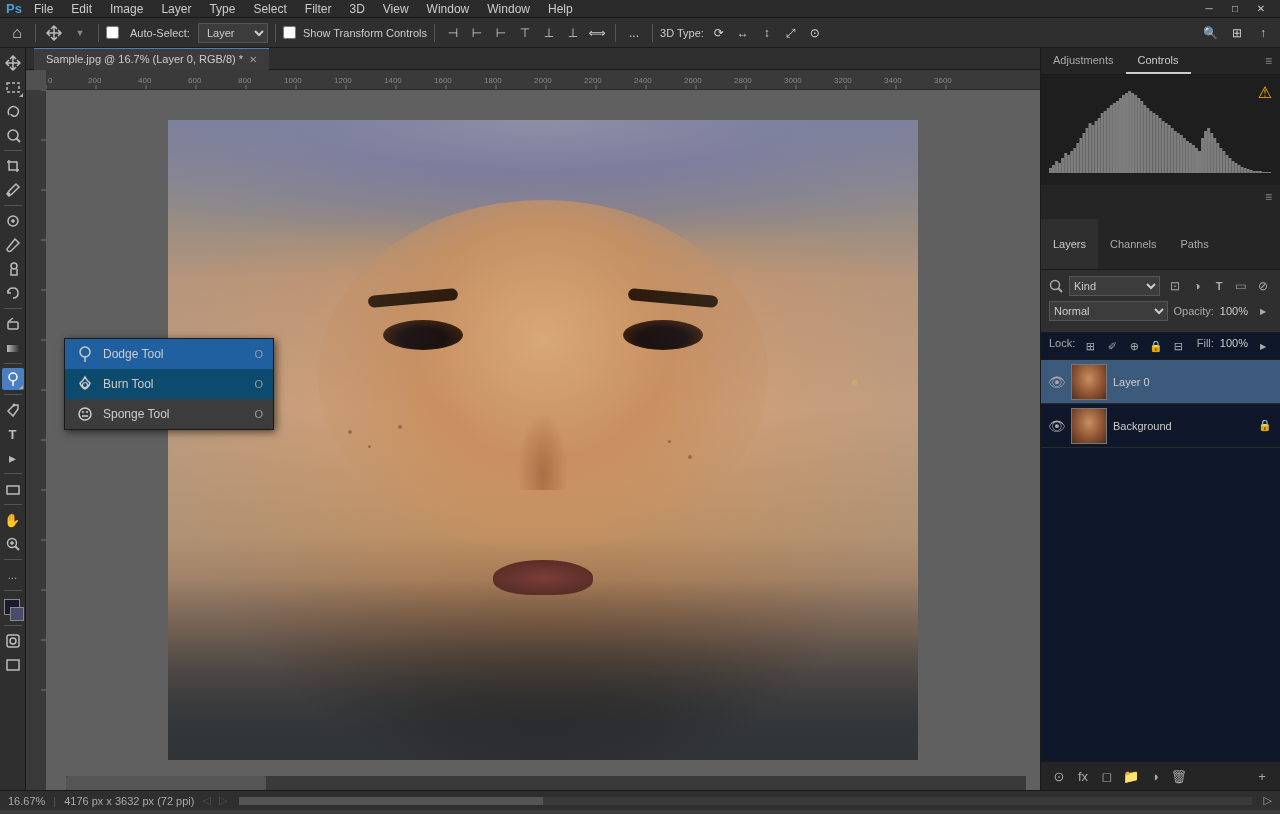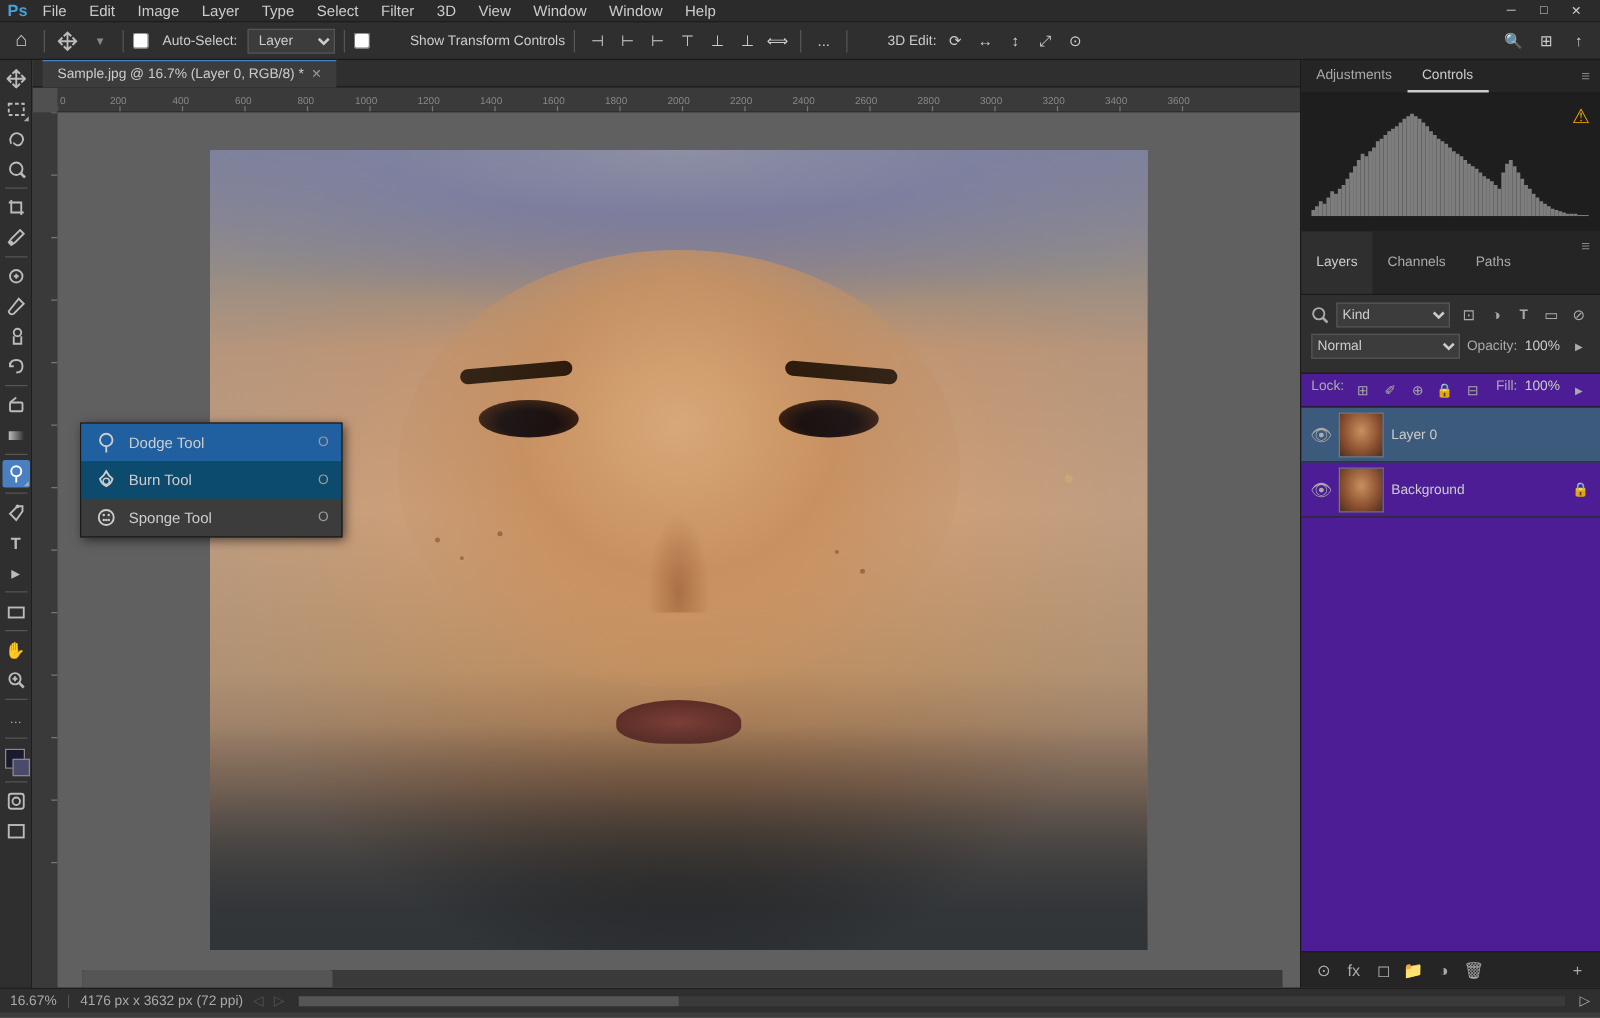"Show Transform Controls" .tb-text { margin-left: 25px -> none }
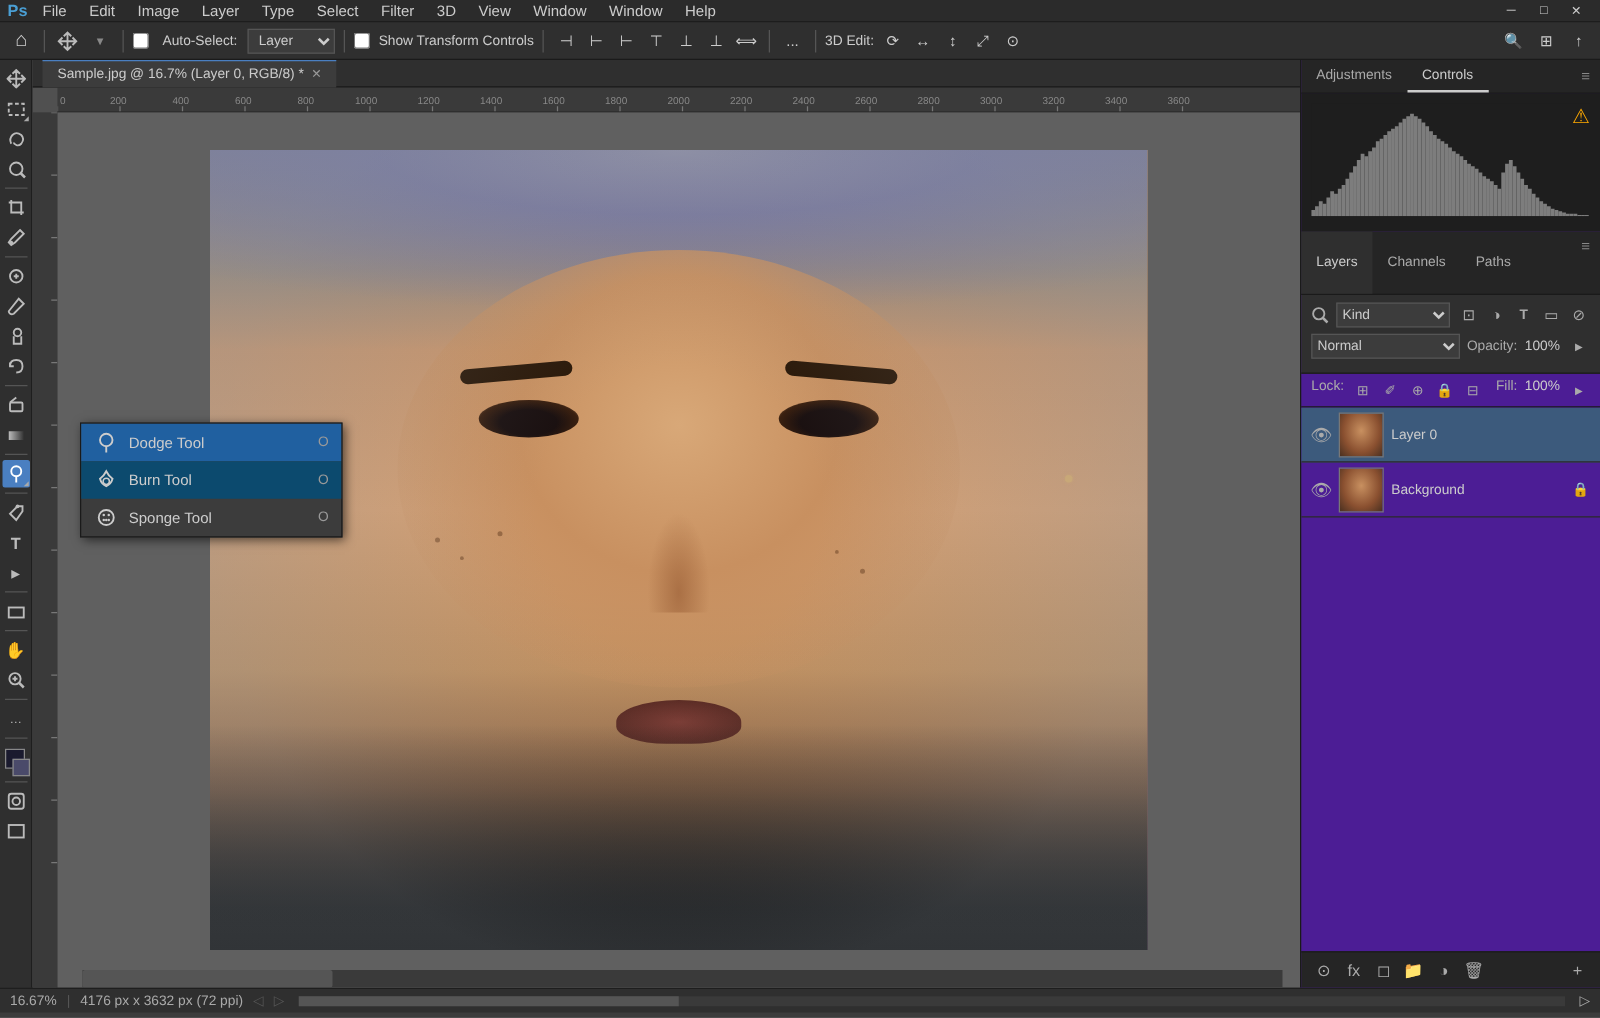"3D Edit:" span.tb-text { text: Edit -> Type }
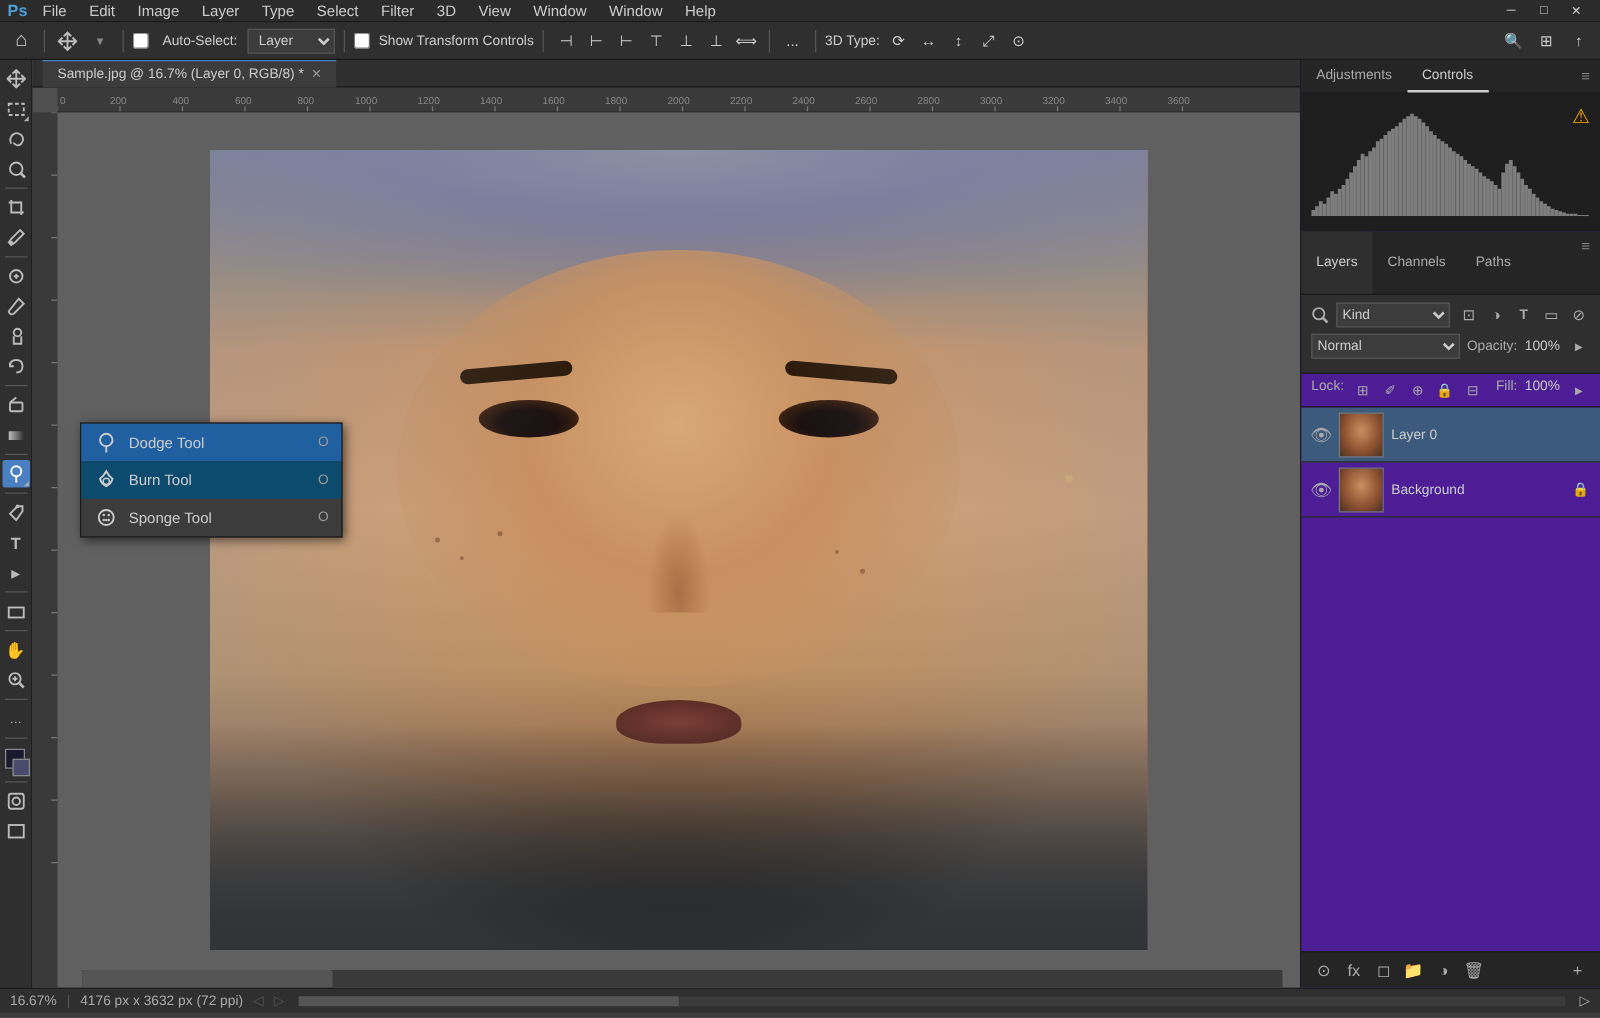"Adjustments" #right-panel { background: #4c1d95 -> #0f172a }
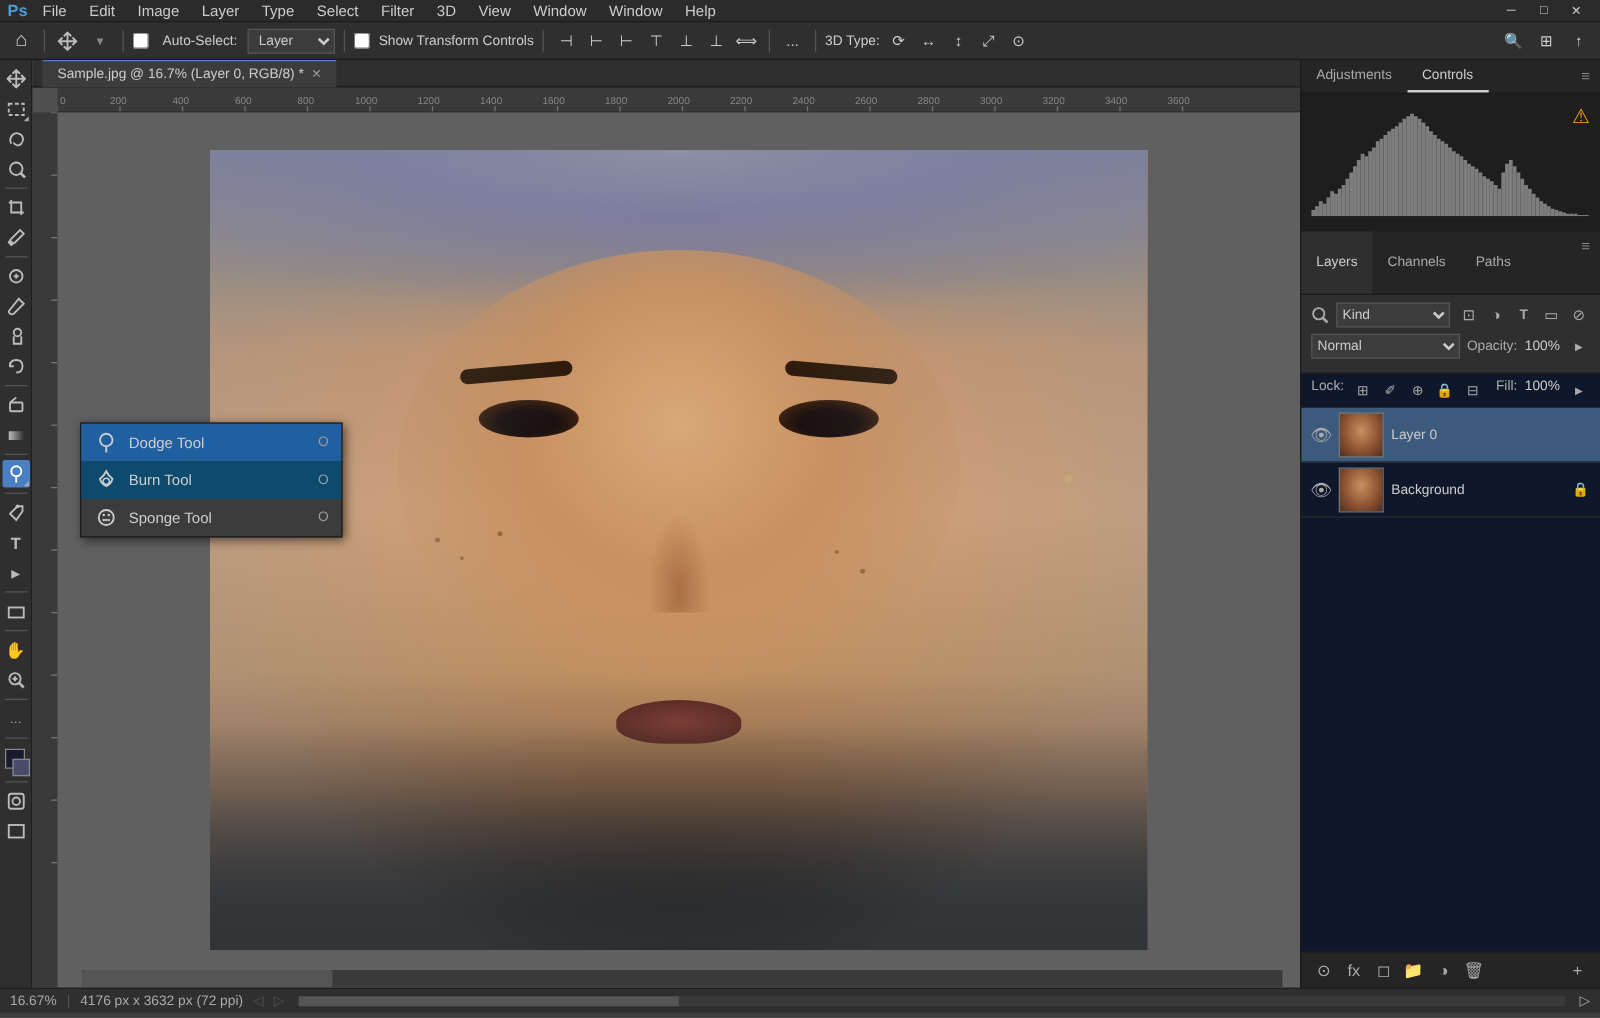"Layers" .layers-tab { margin-top: none -> 34px }
